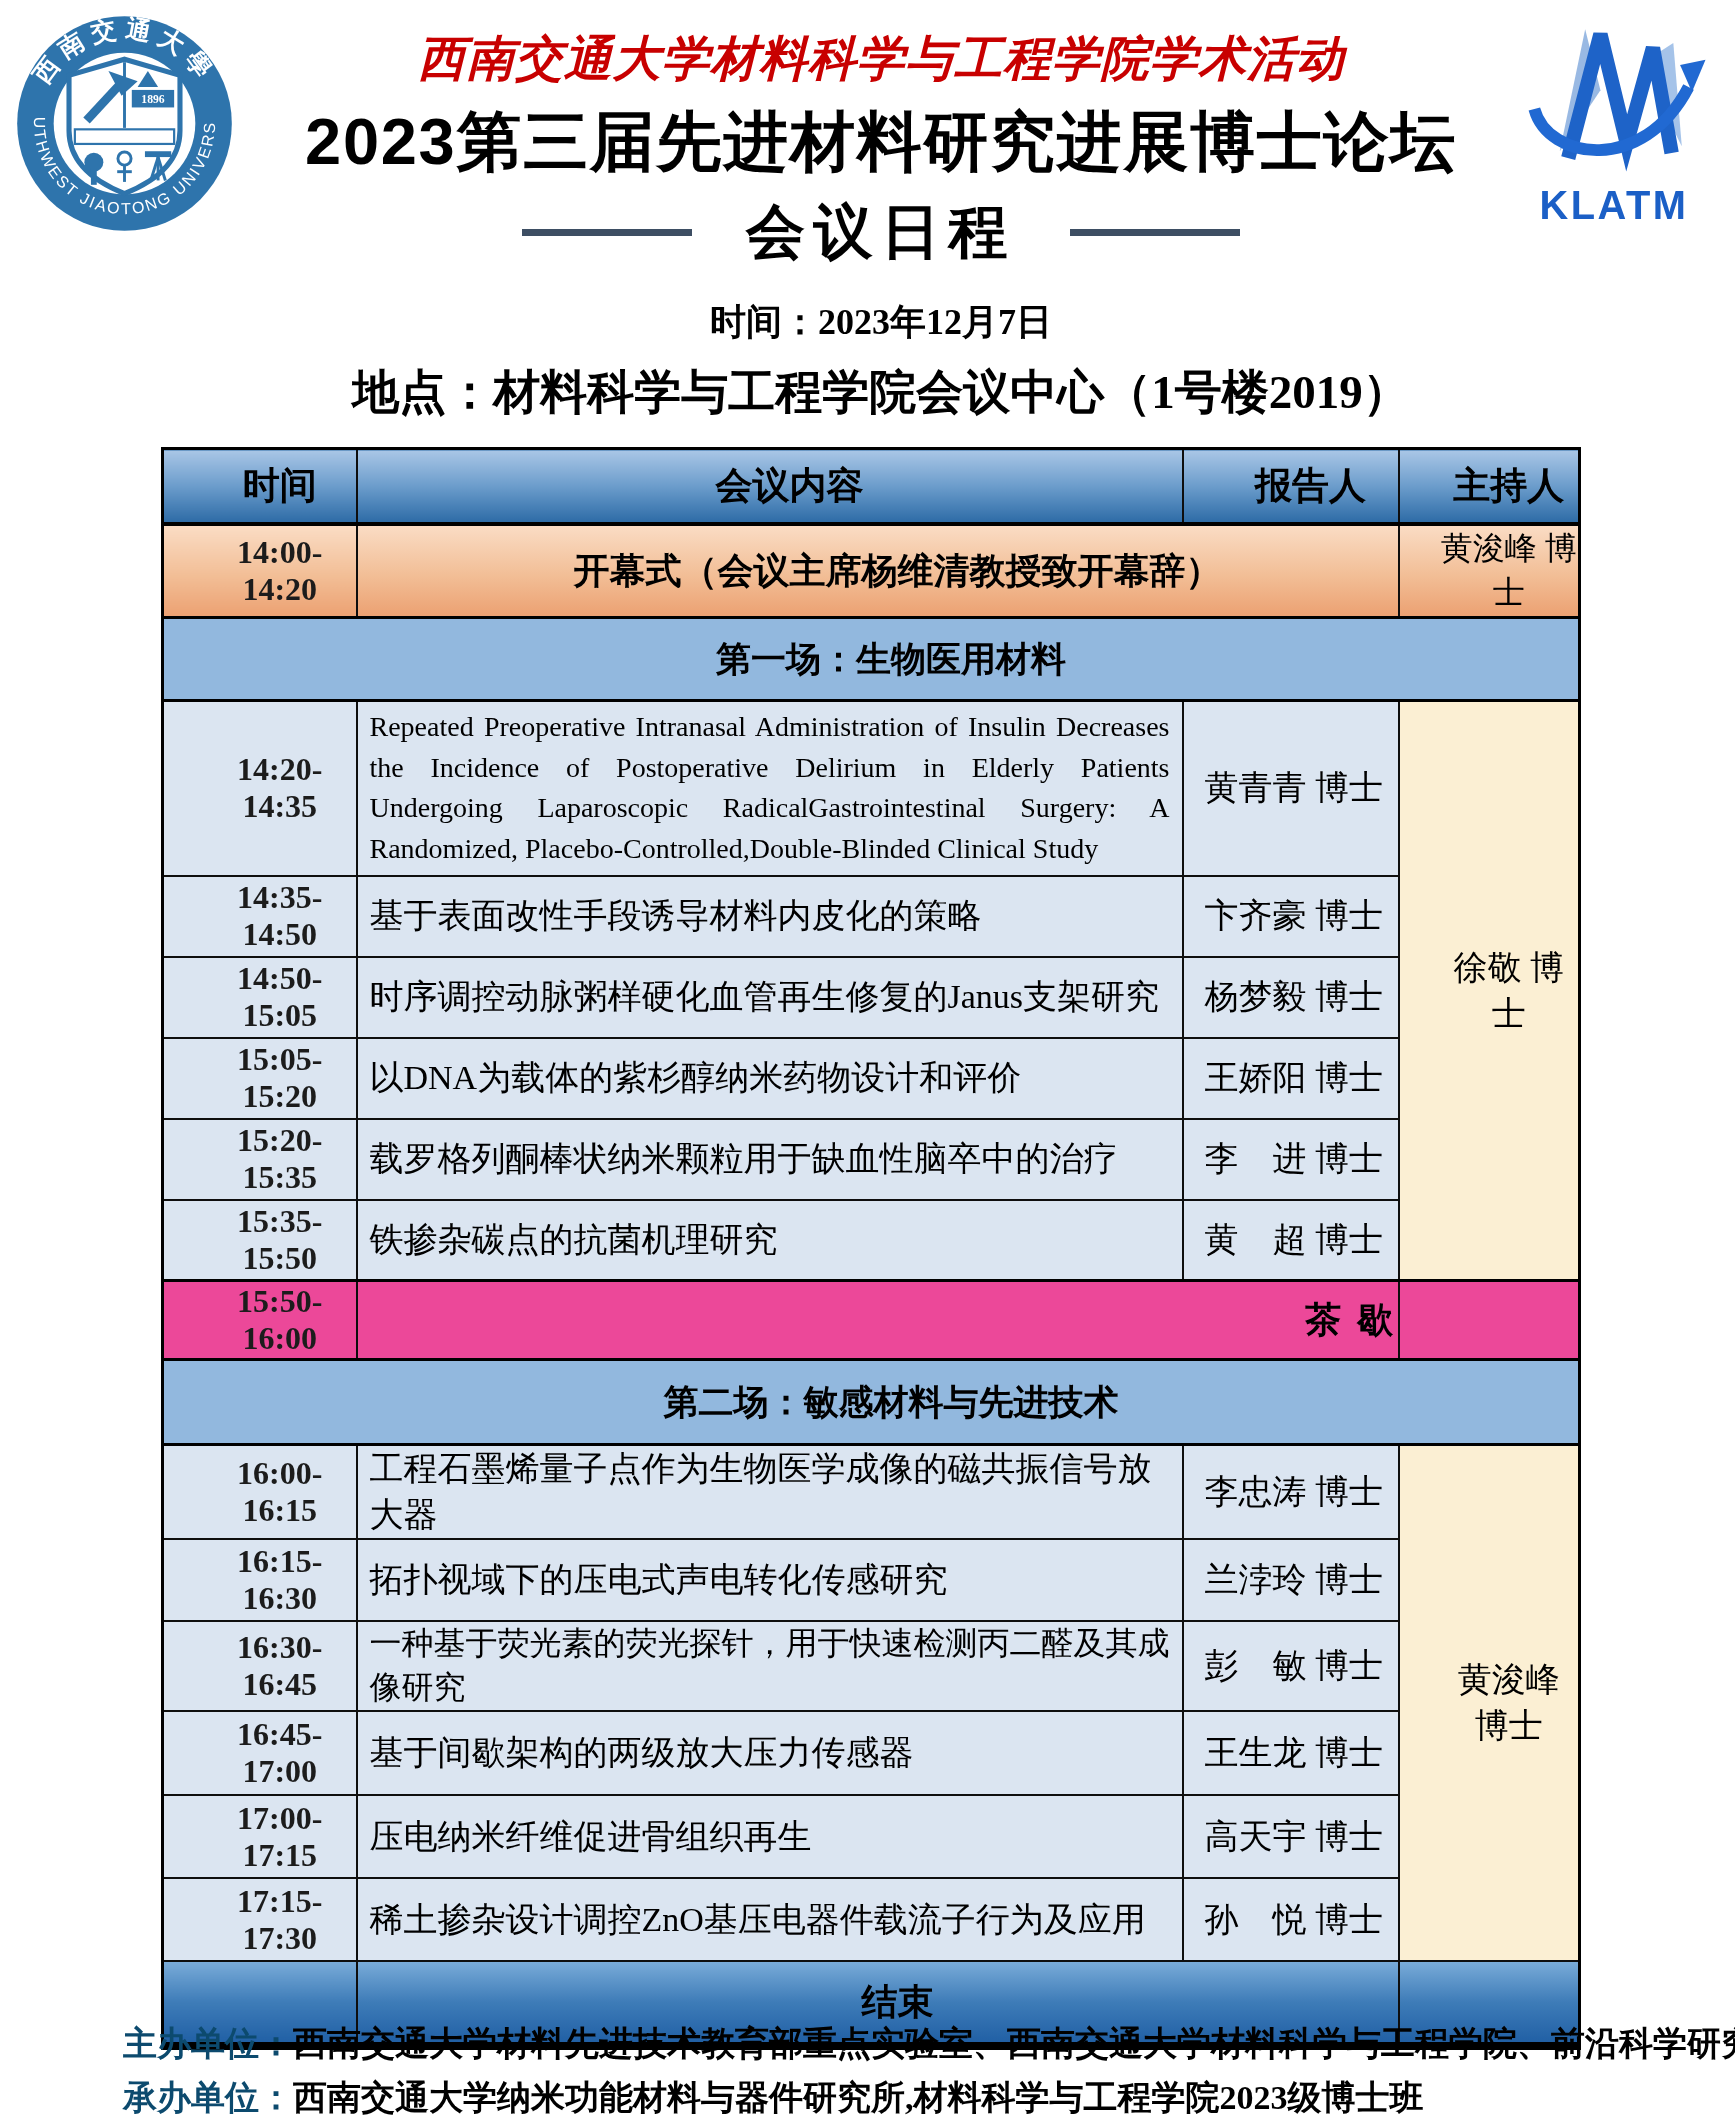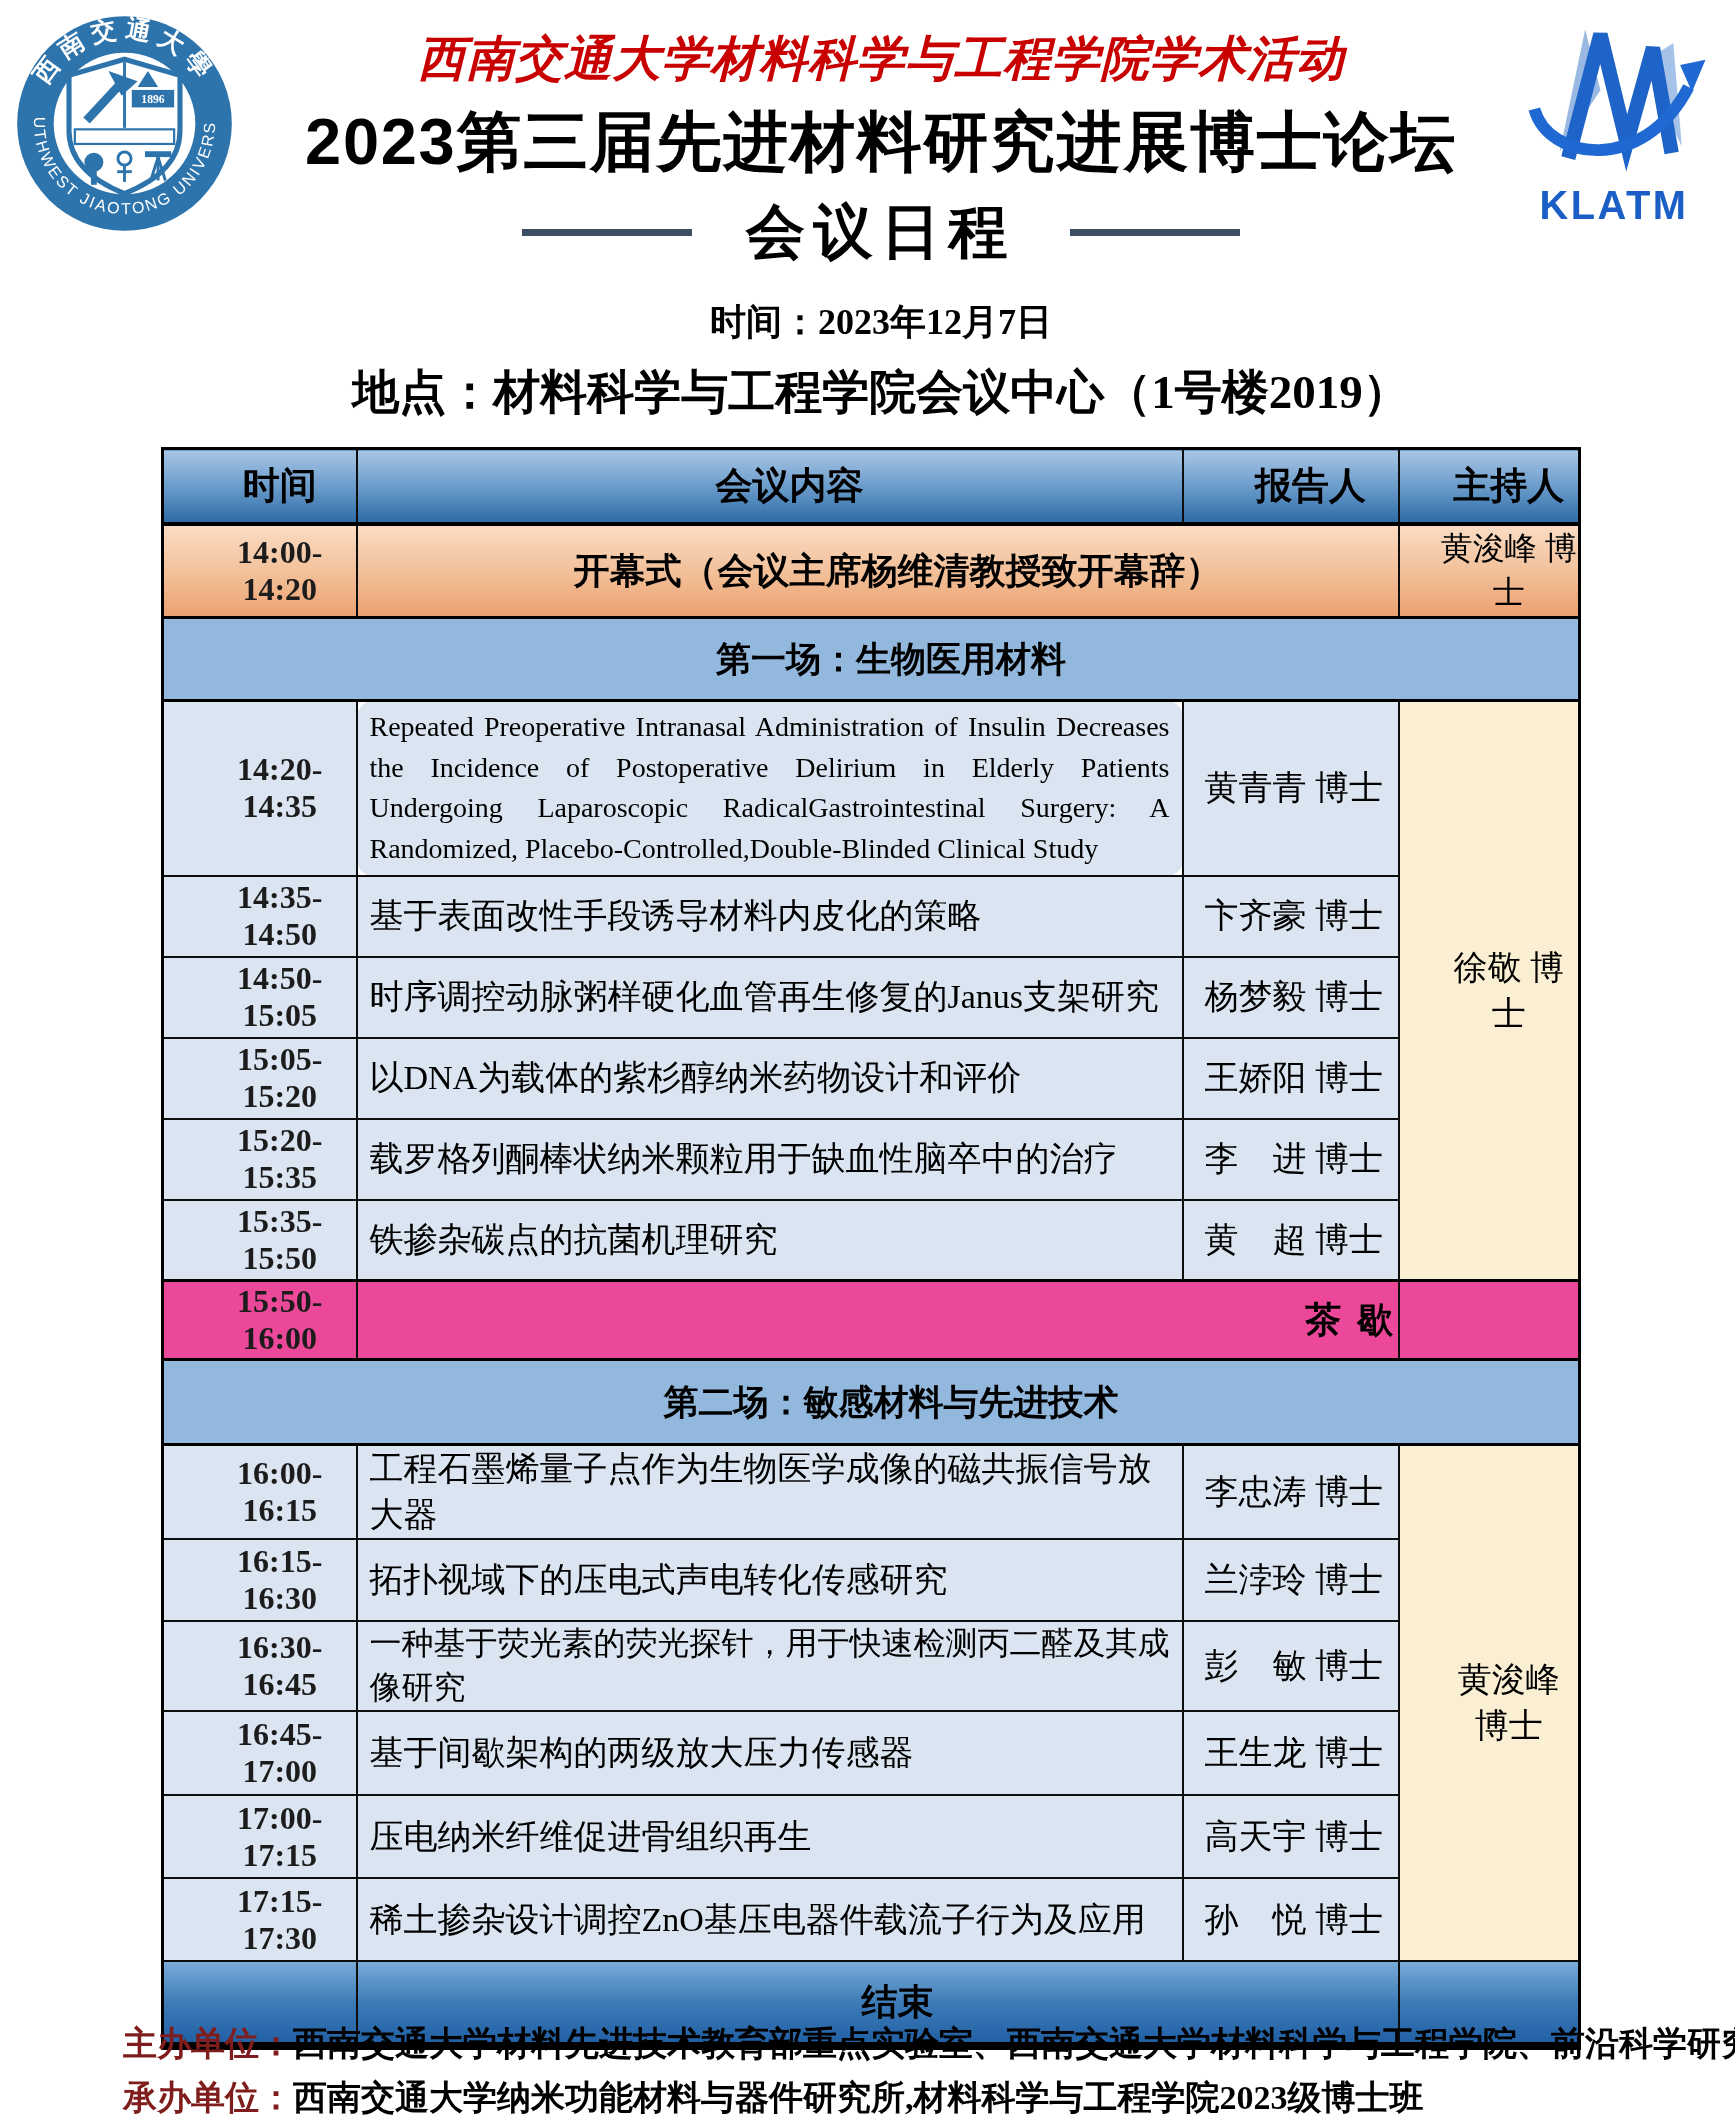"Repeated Preoperative Intranasal" td.eng { border-radius: 16px -> none }
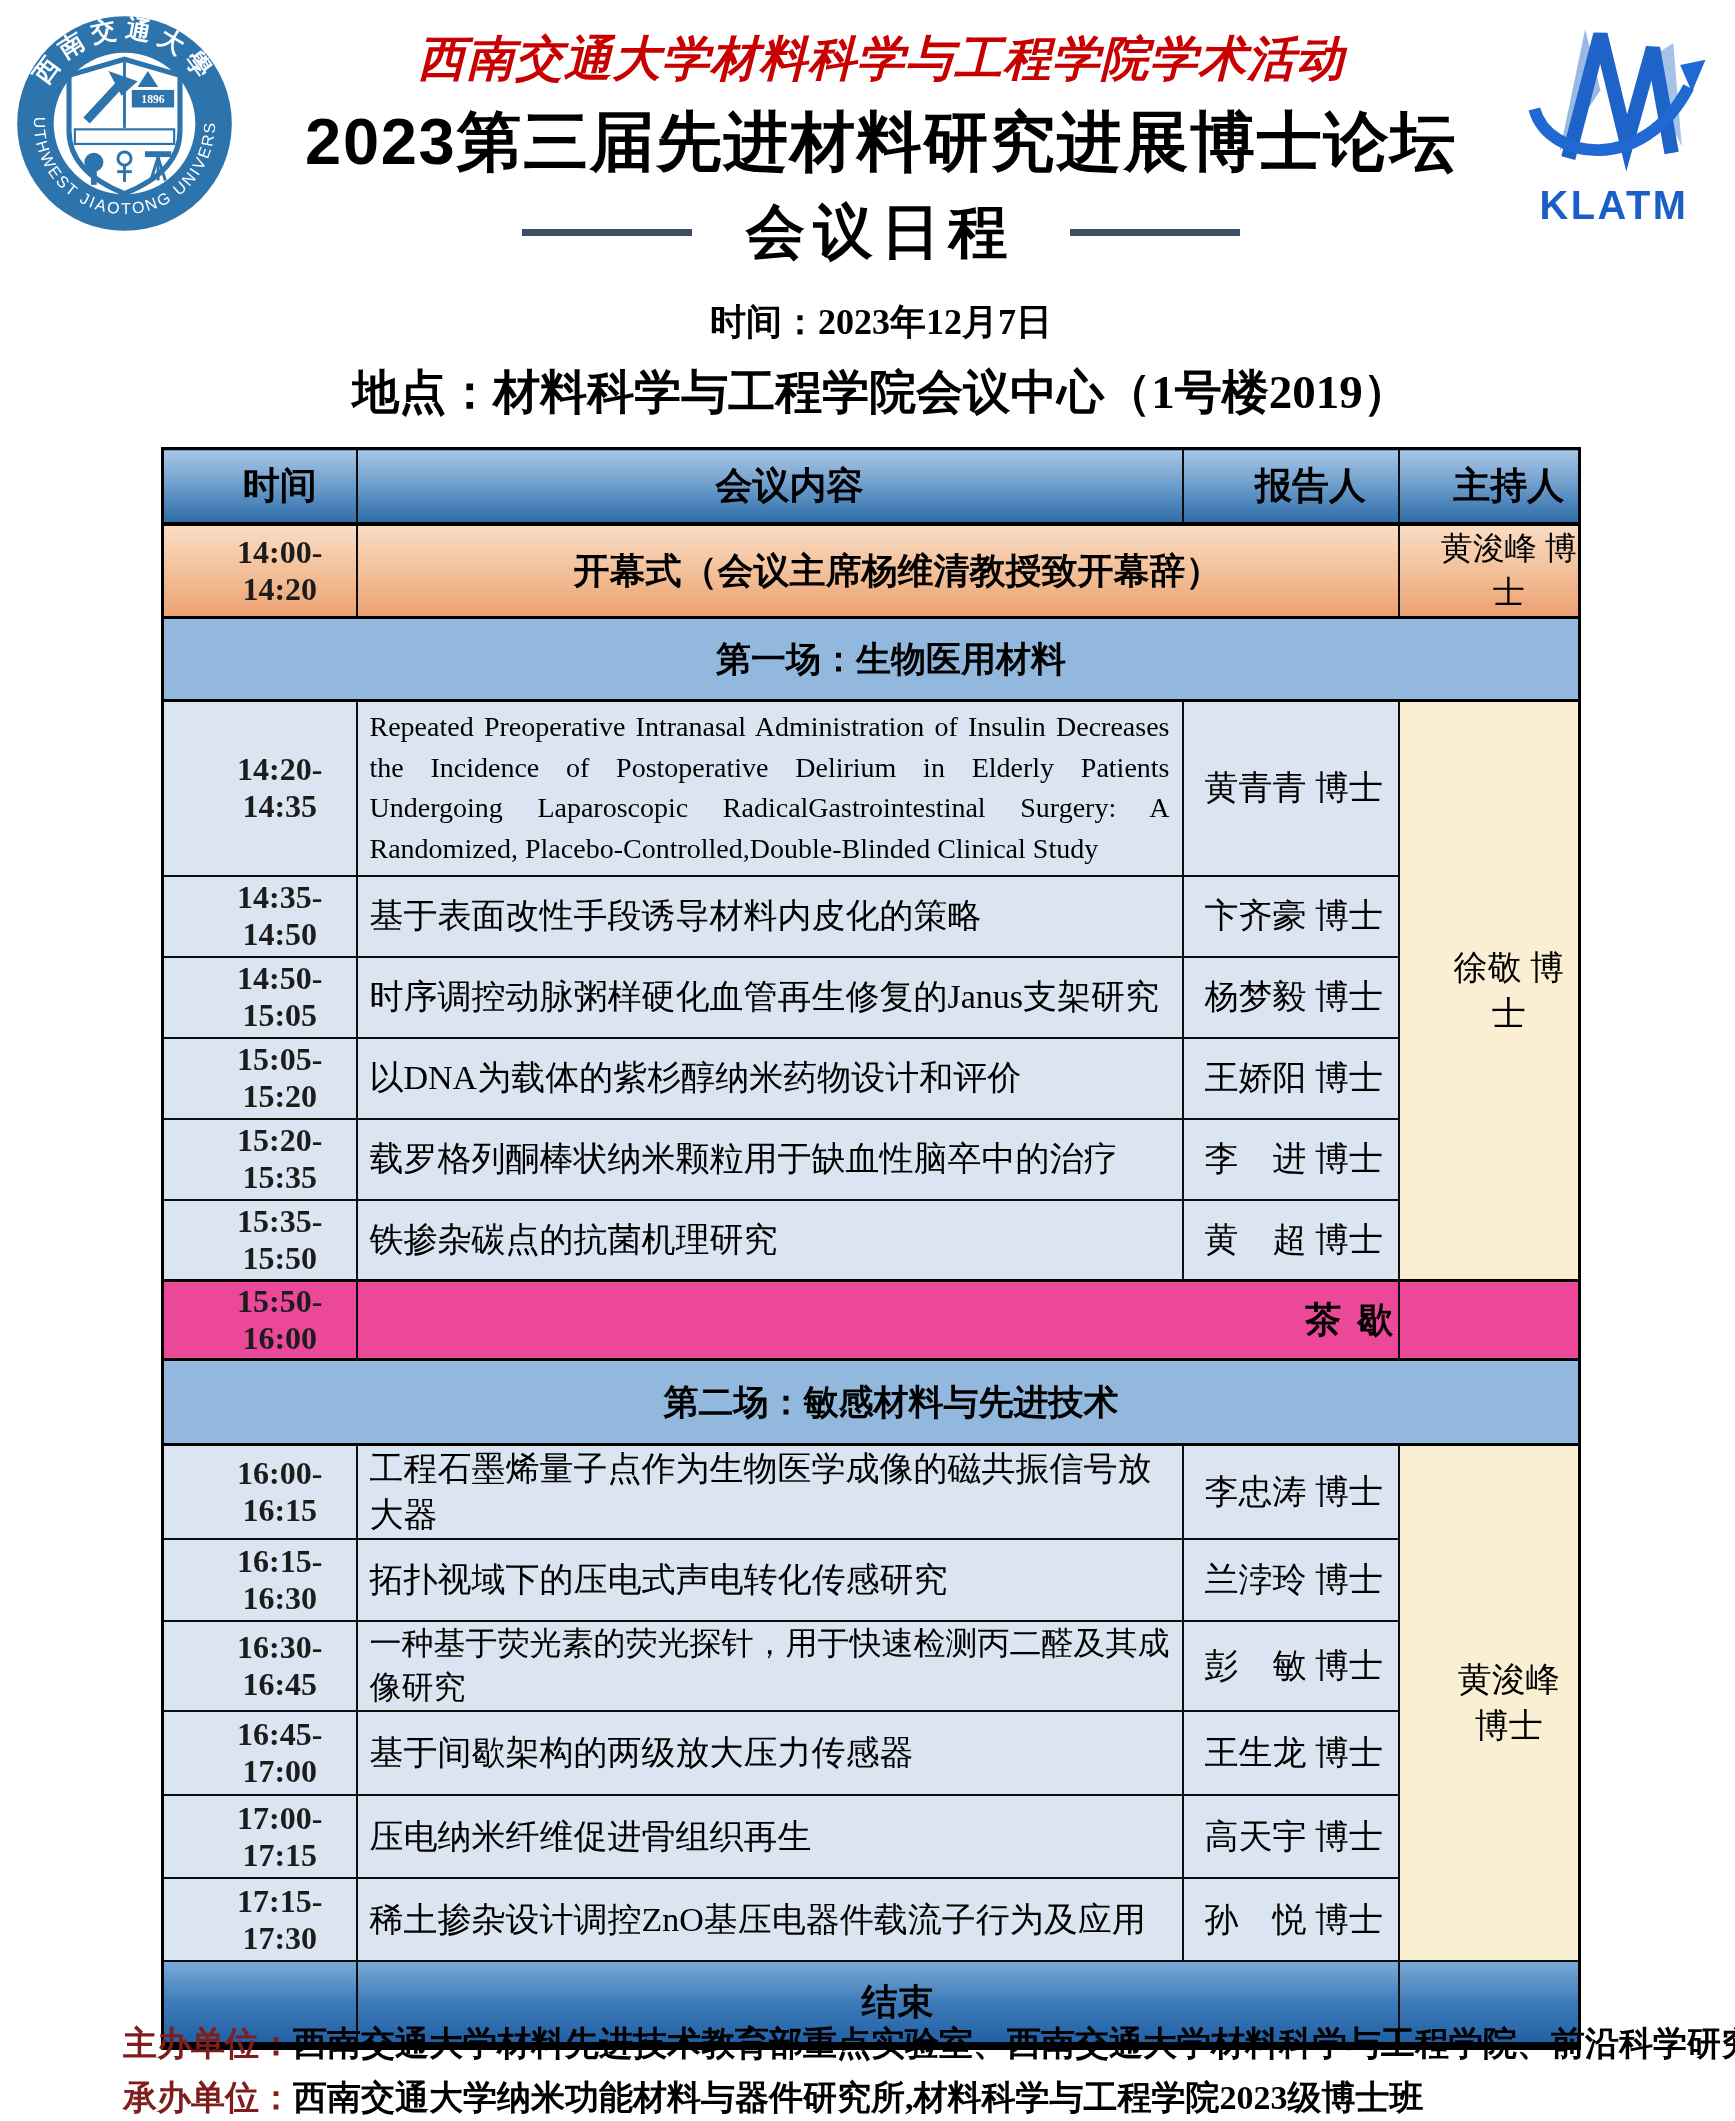"主办单位：" .flabel { color: #7f1d1d -> #0c4a6e }
